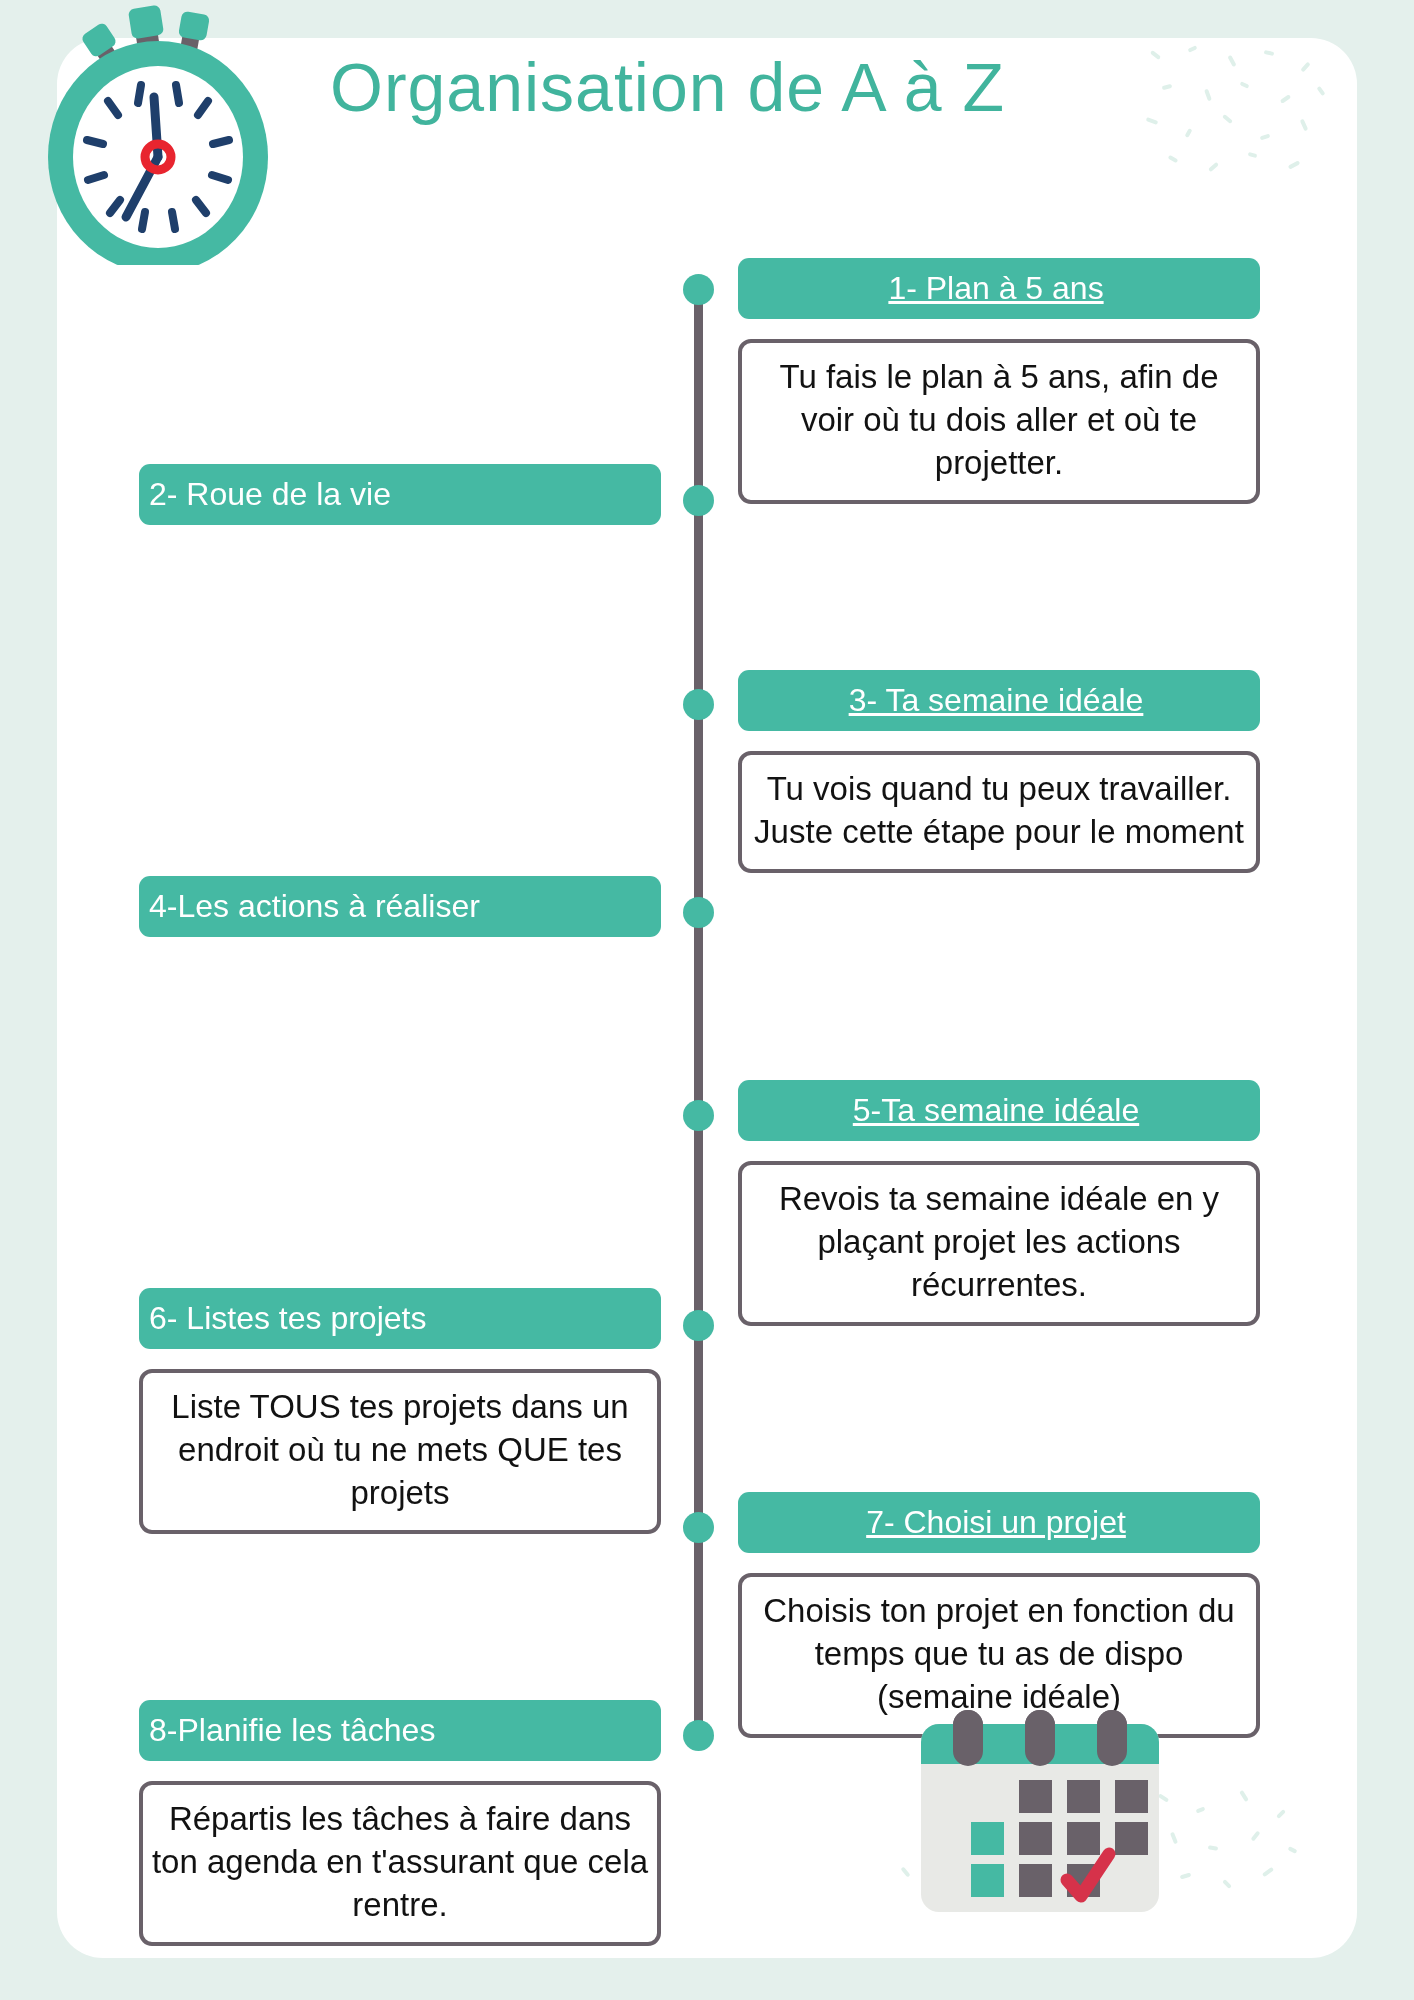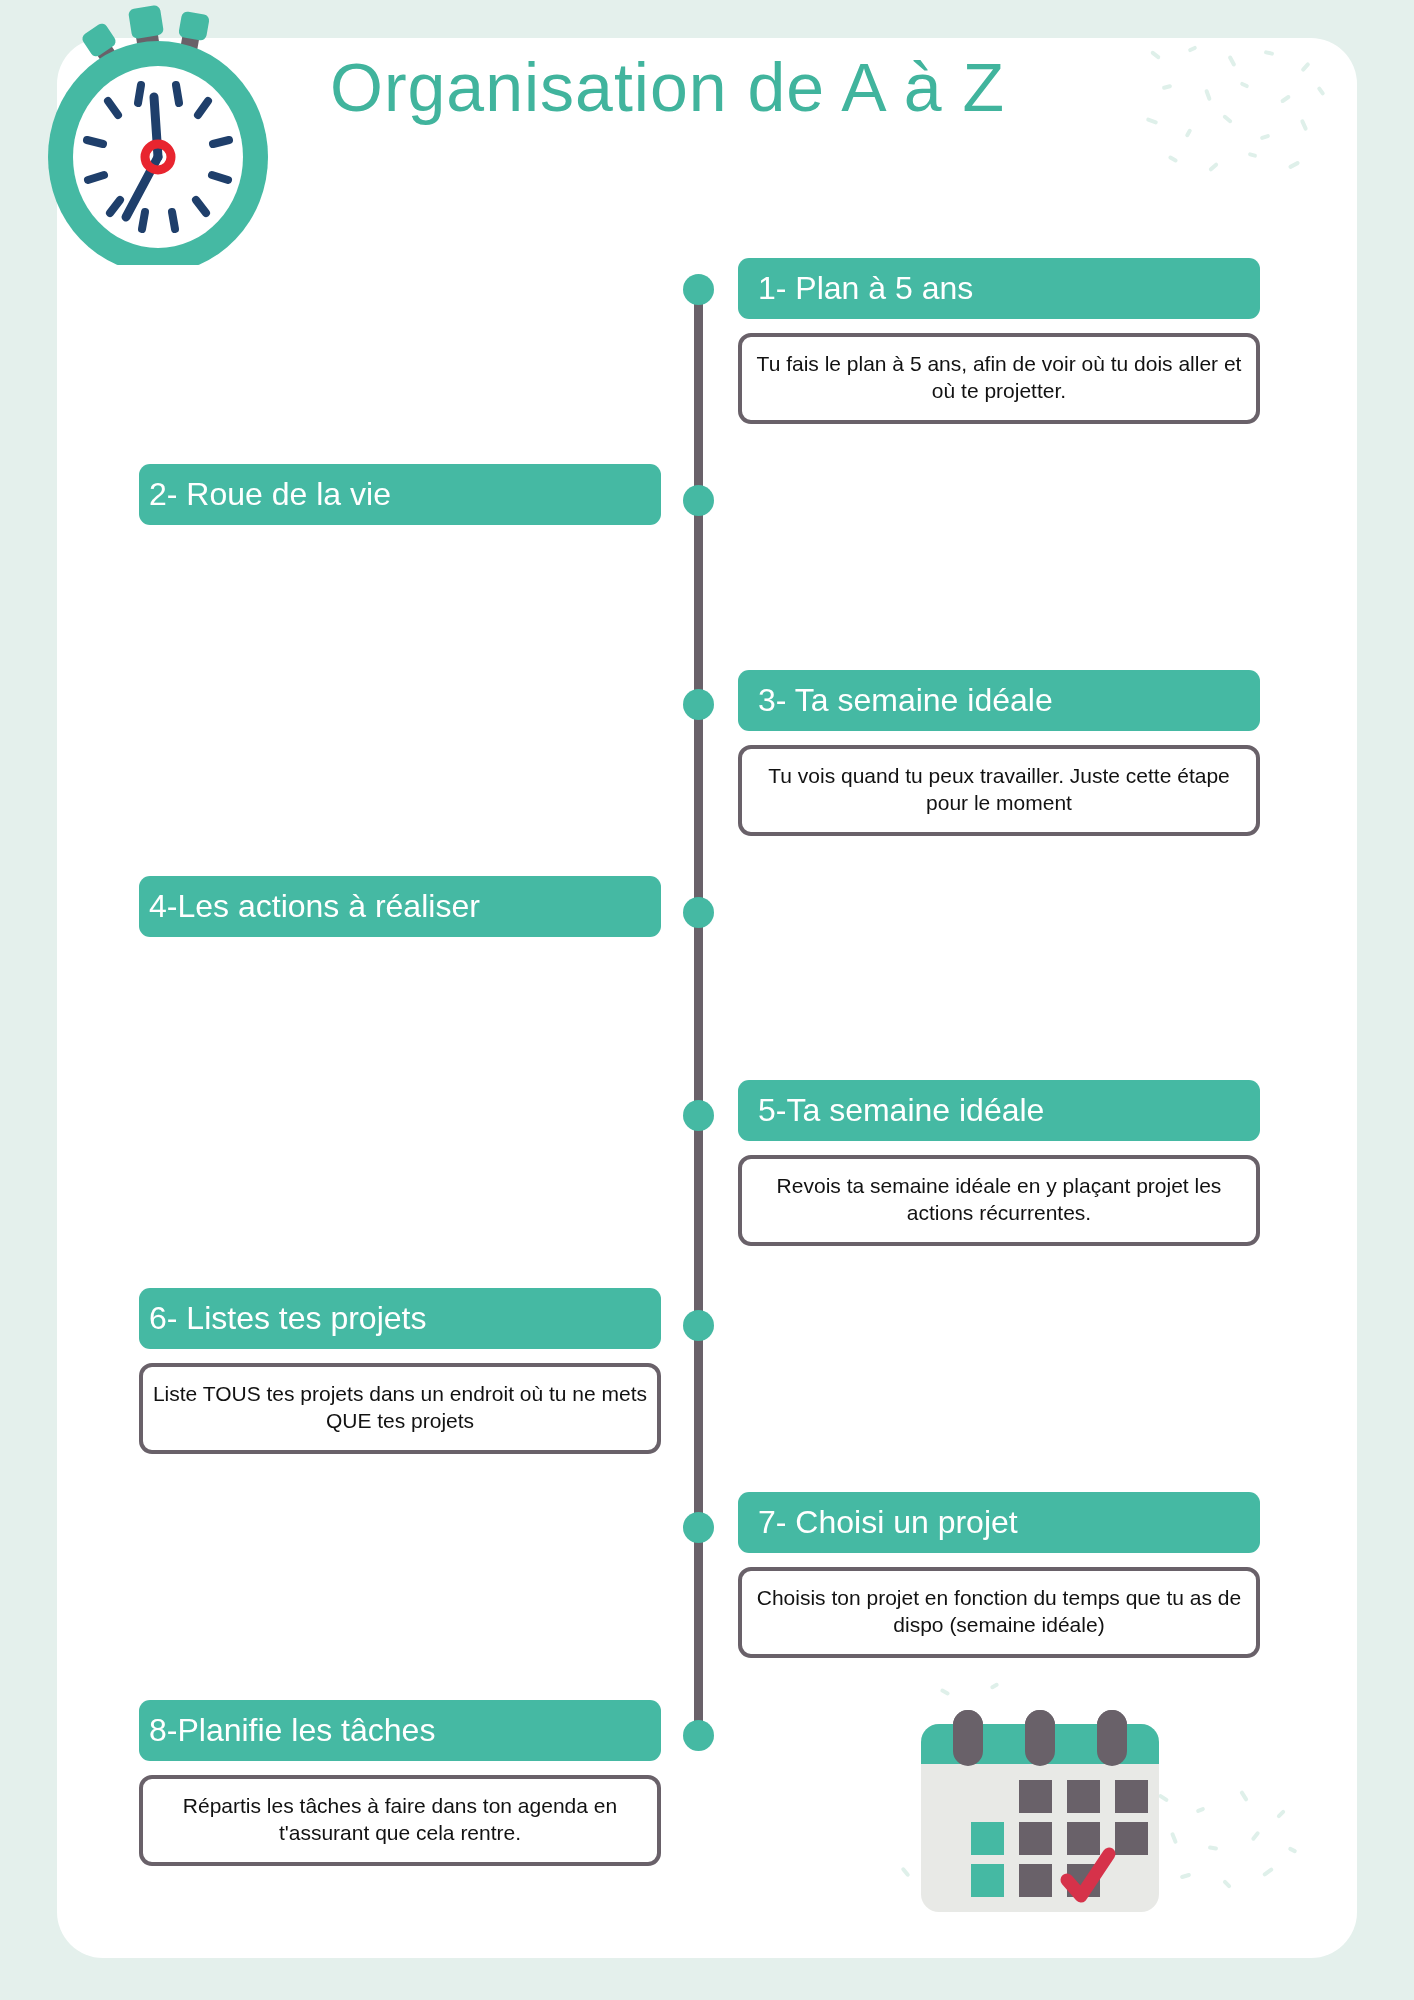"1- Plan à 5 ans" .step.right .step-head { text-align: left -> center; text-decoration: none -> underline }
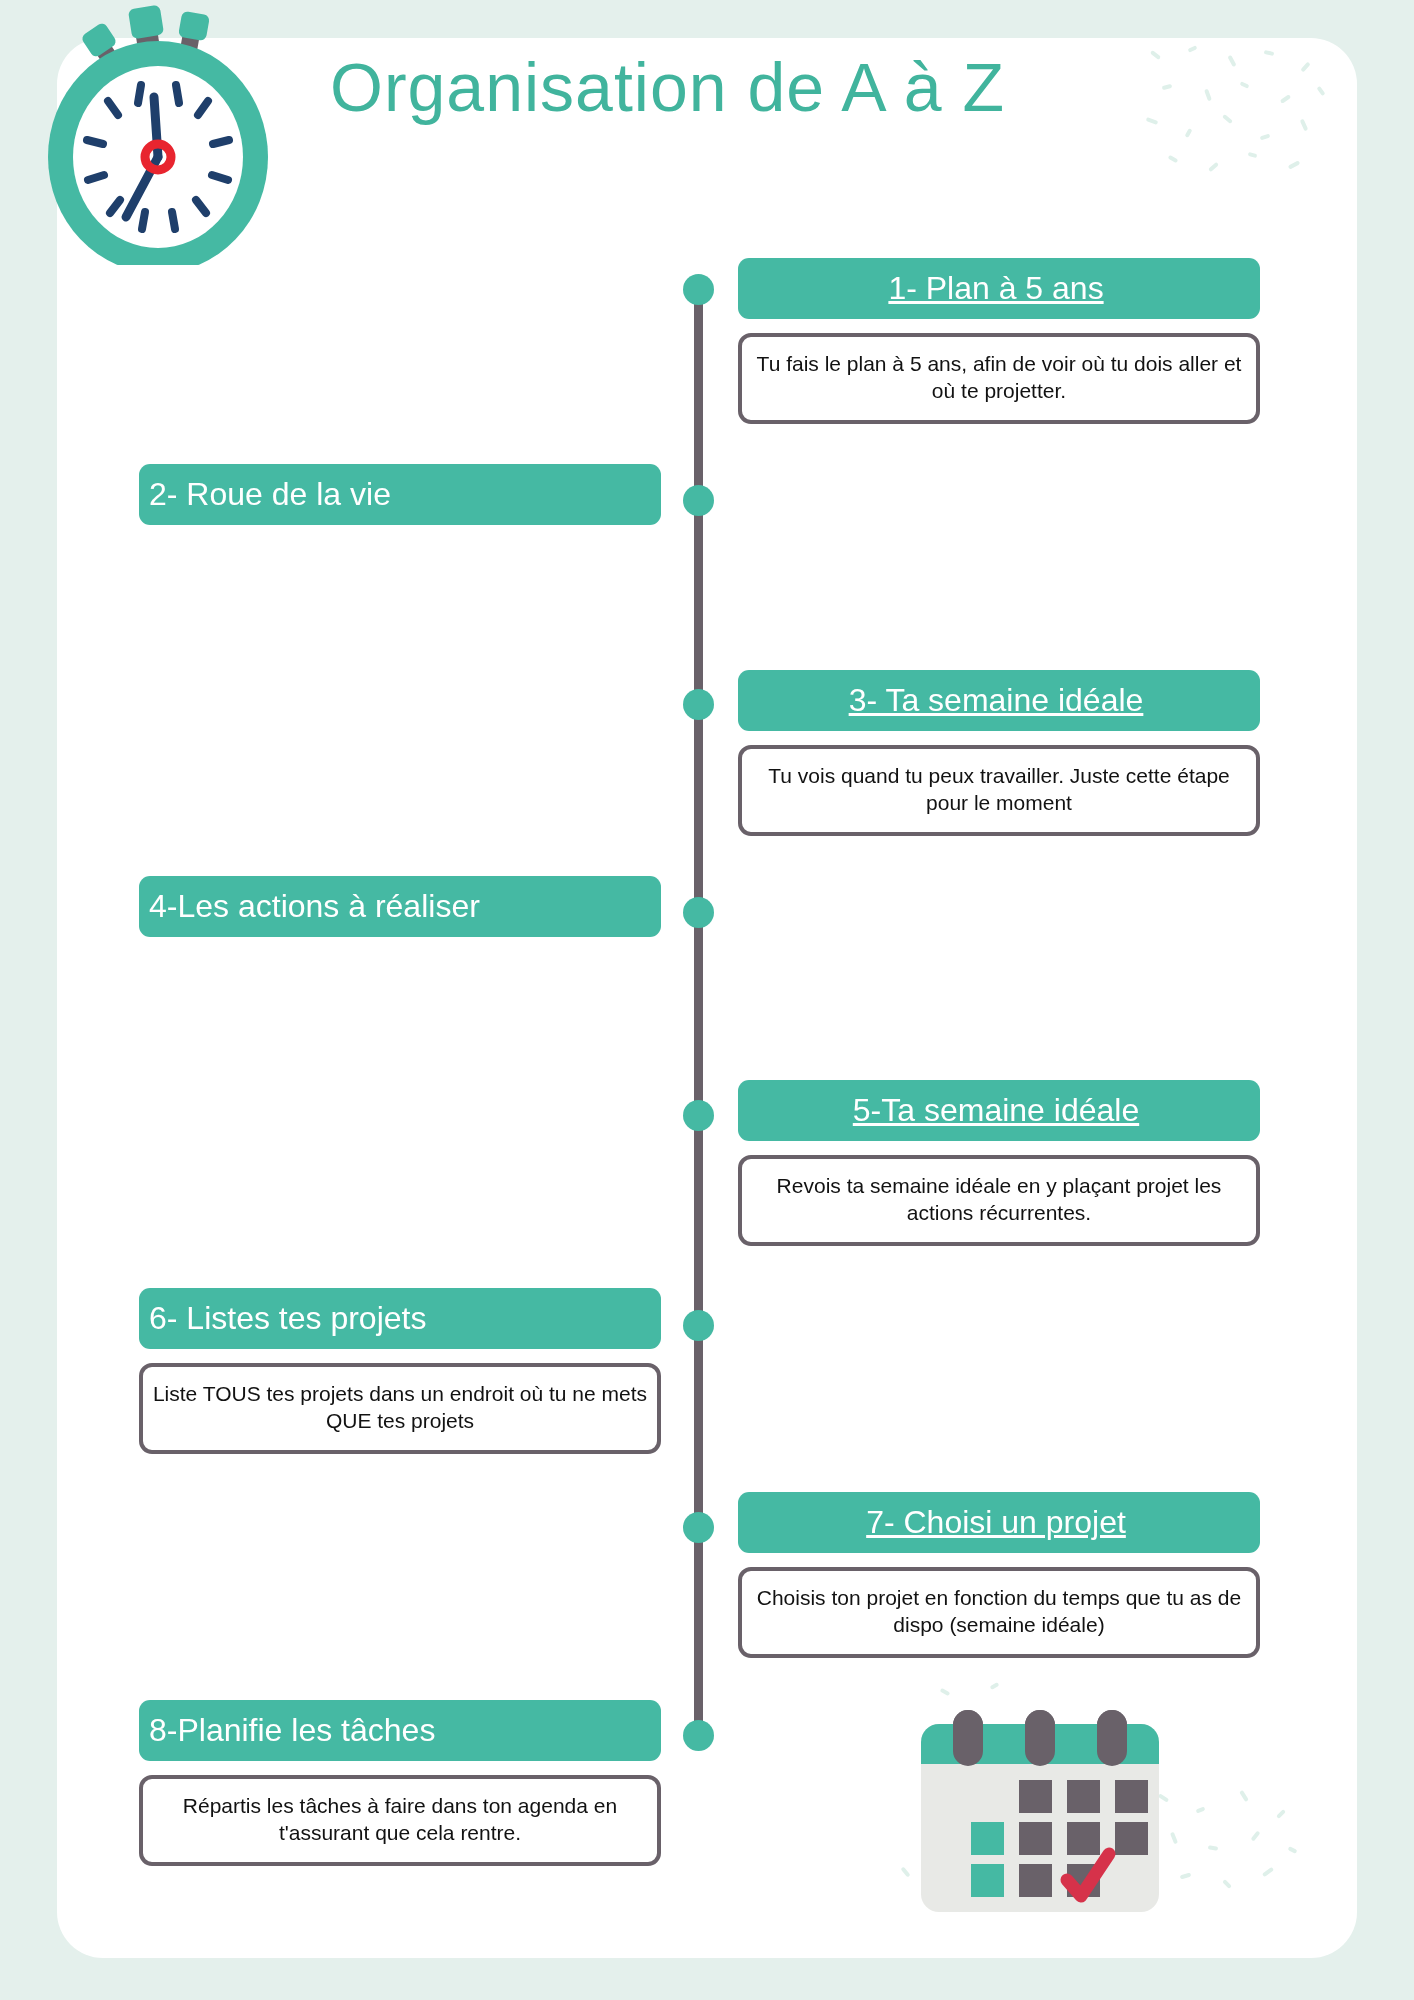"Tu fais le plan à" .step-body { font-size: 21px -> 33px; margin-top: 14px -> 20px }
